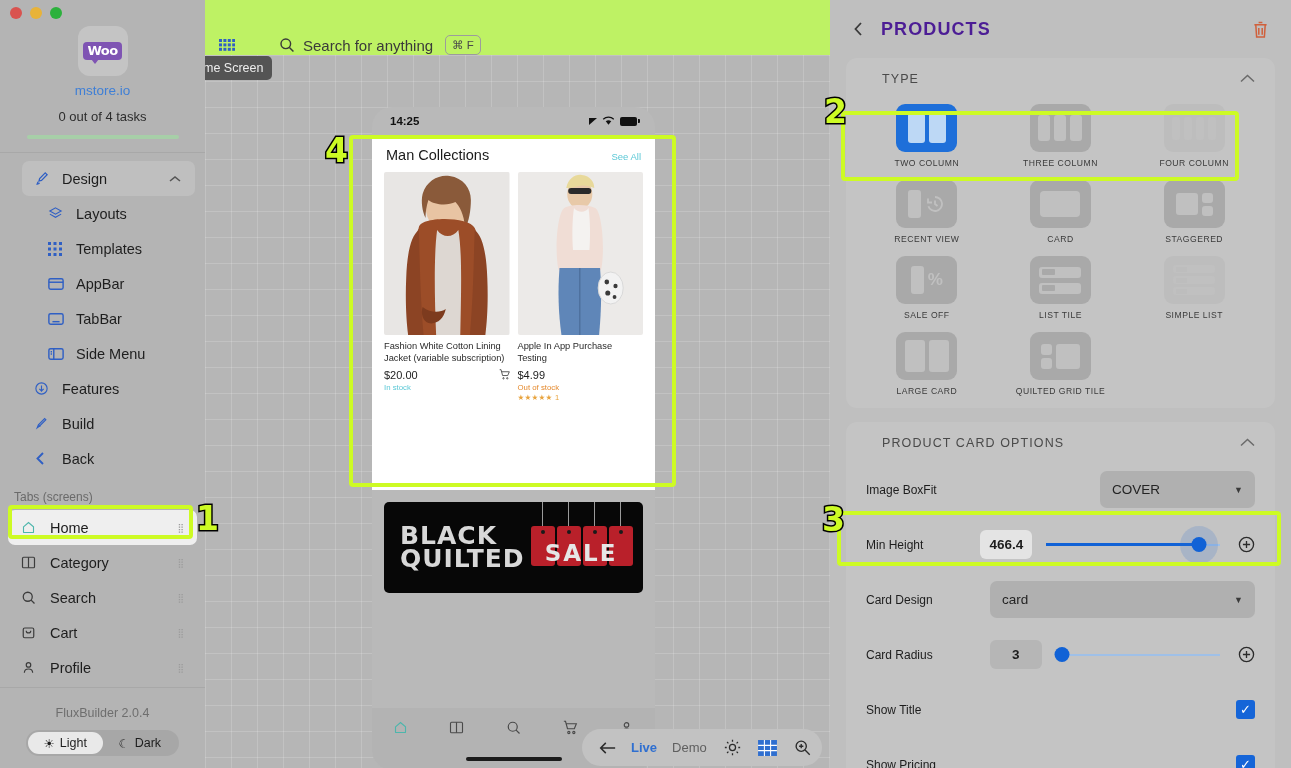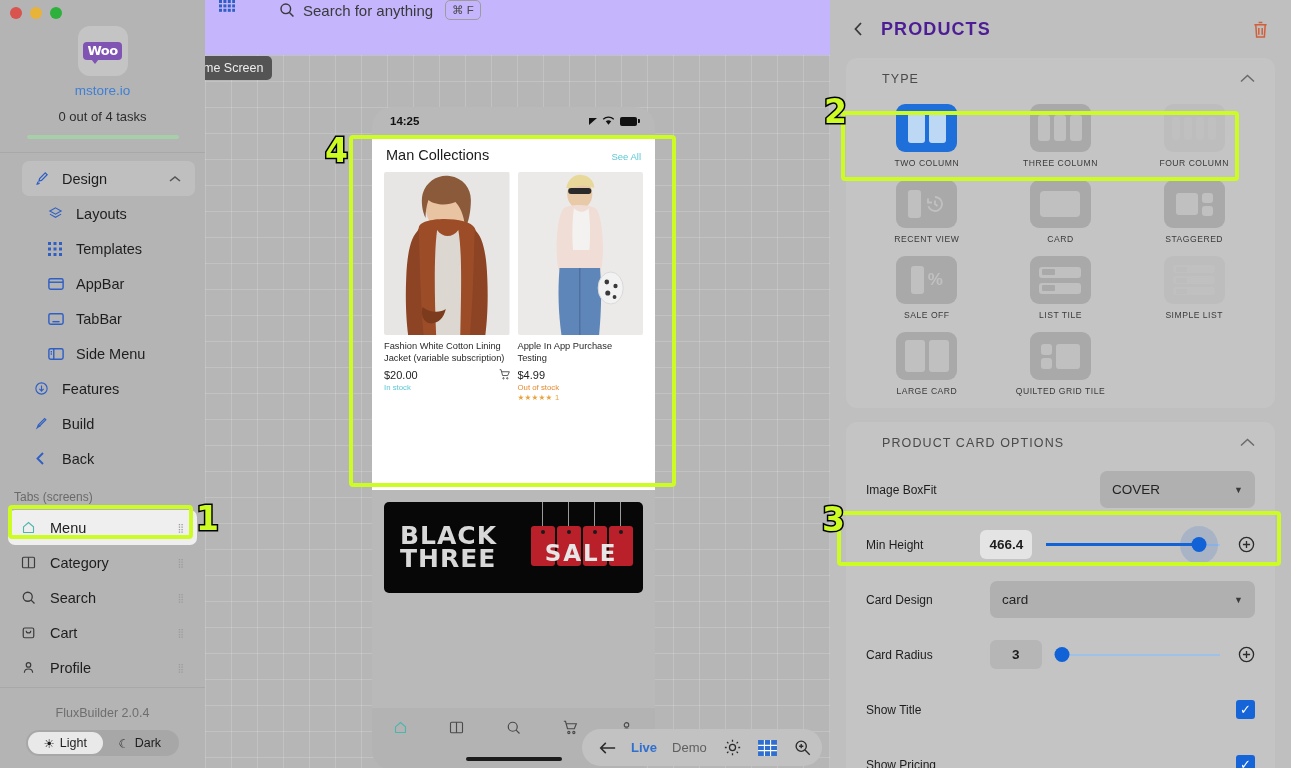"Search for anything" .topbar { align-items: flex-start -> flex-end; background: #c4b5fd -> #bef264 }
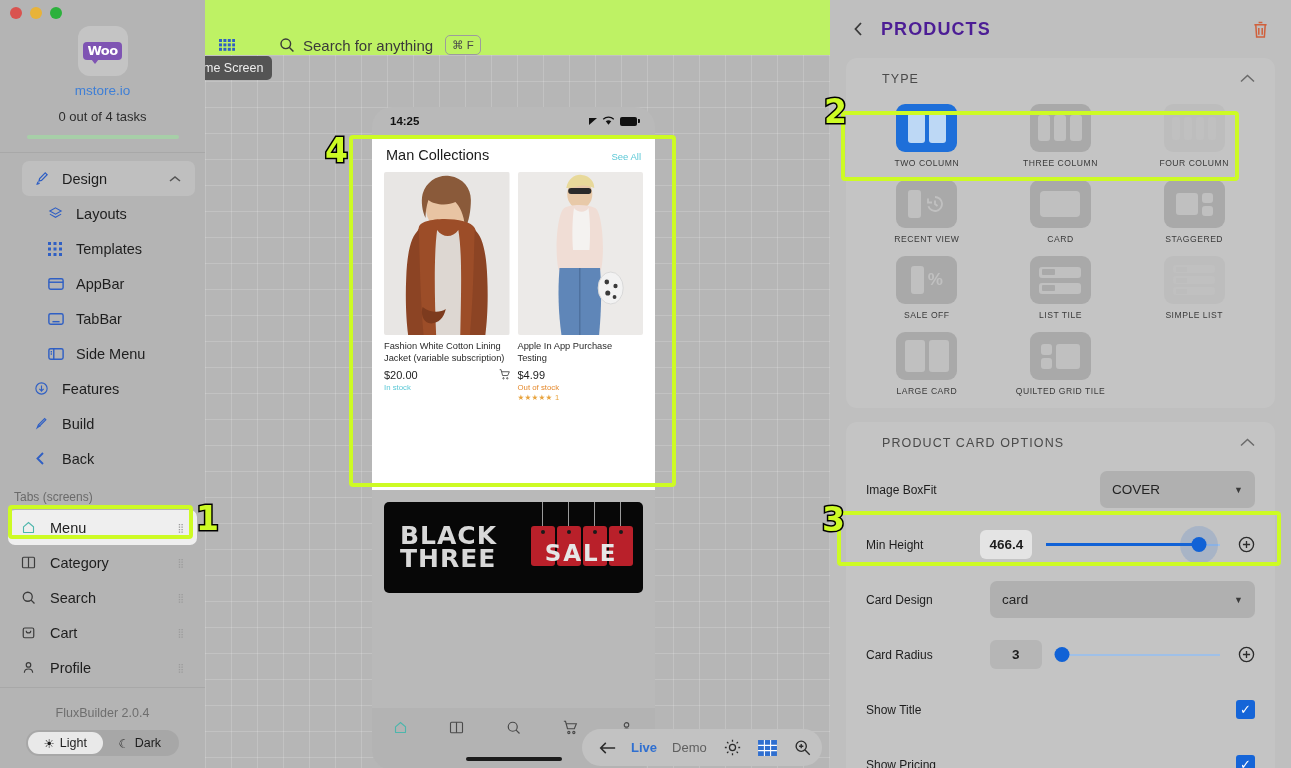"Menu" span.tab-label { text: Menu -> Home }
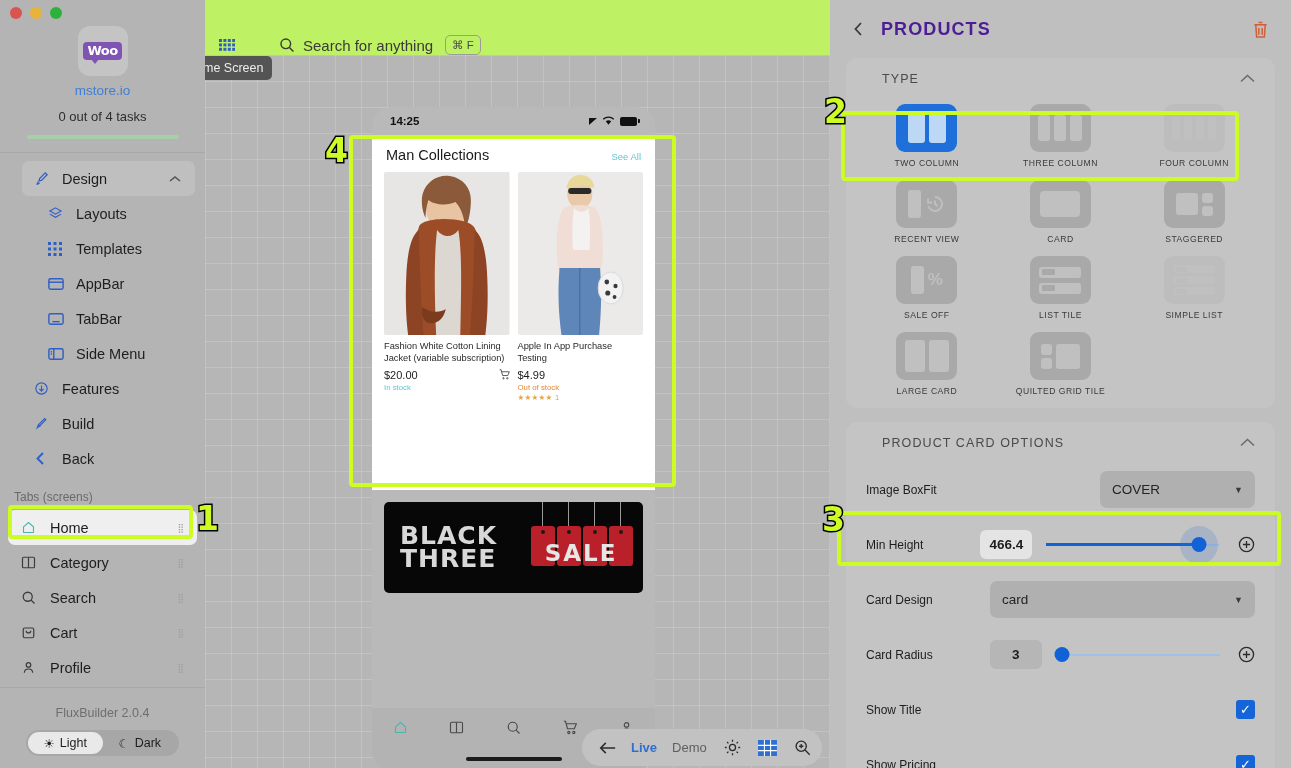"THREE" div.bf-l2 { text: THREE -> QUILTED }
